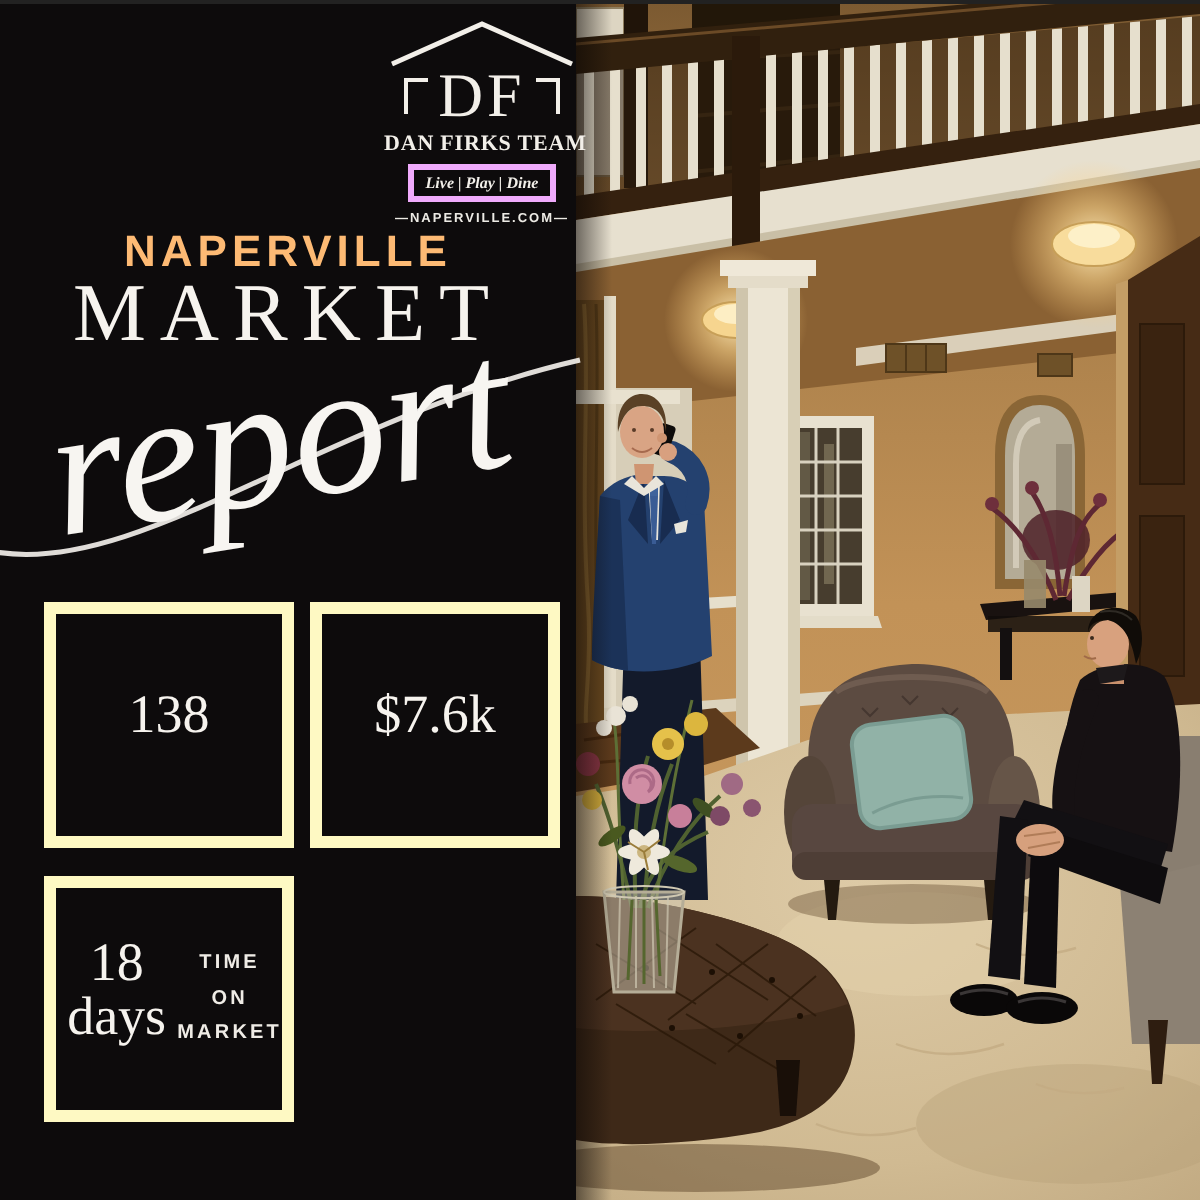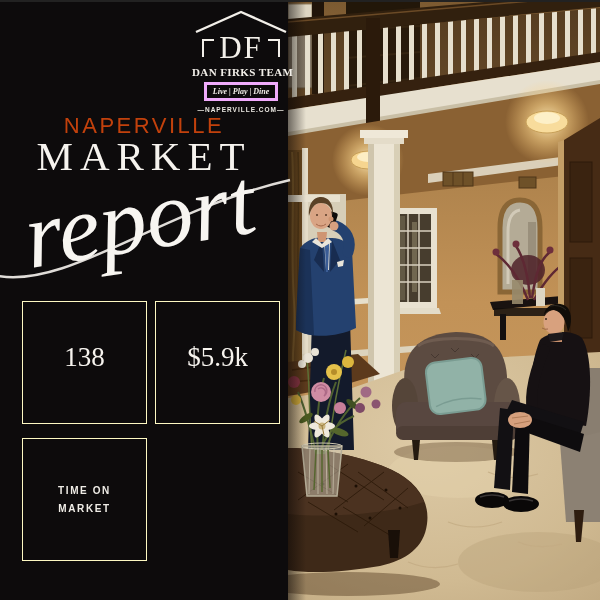"NAPERVILLE" .location { color: #c2410c -> #fdba74; font-weight: 400 -> 700 }
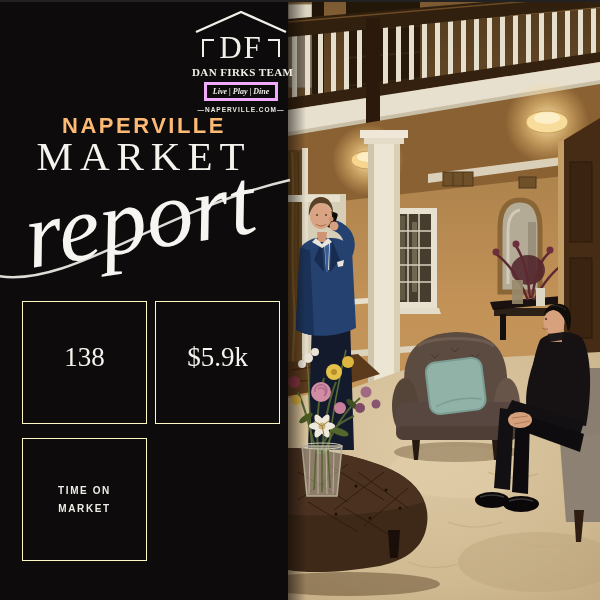"138" .stat { border: 1px solid #fef9c3 -> 6px solid #fef9c3 }
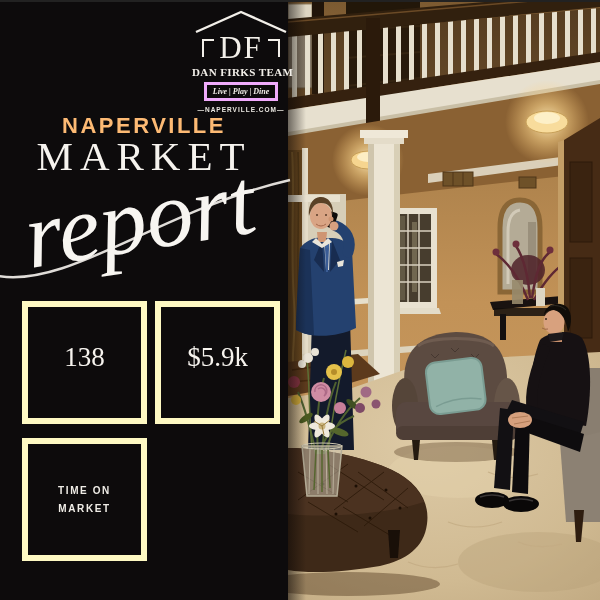"$5.9k" div.stat-value { text: $5.9k -> $7.6k }
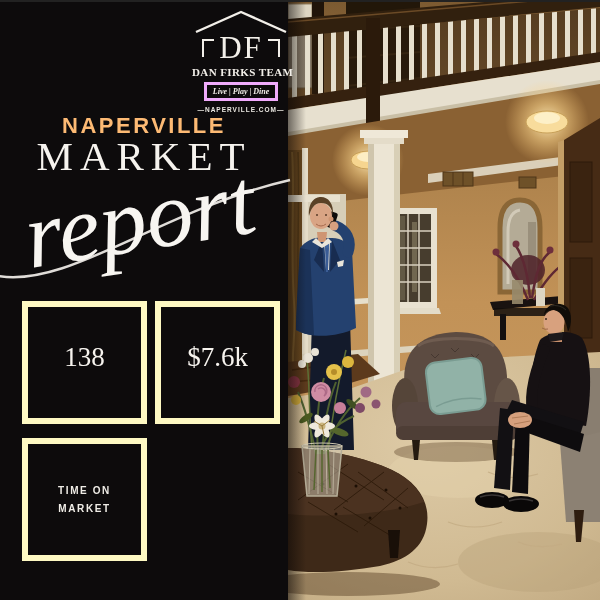"18 days" div.stat-value { html: none -> <div>18 days</div> }
